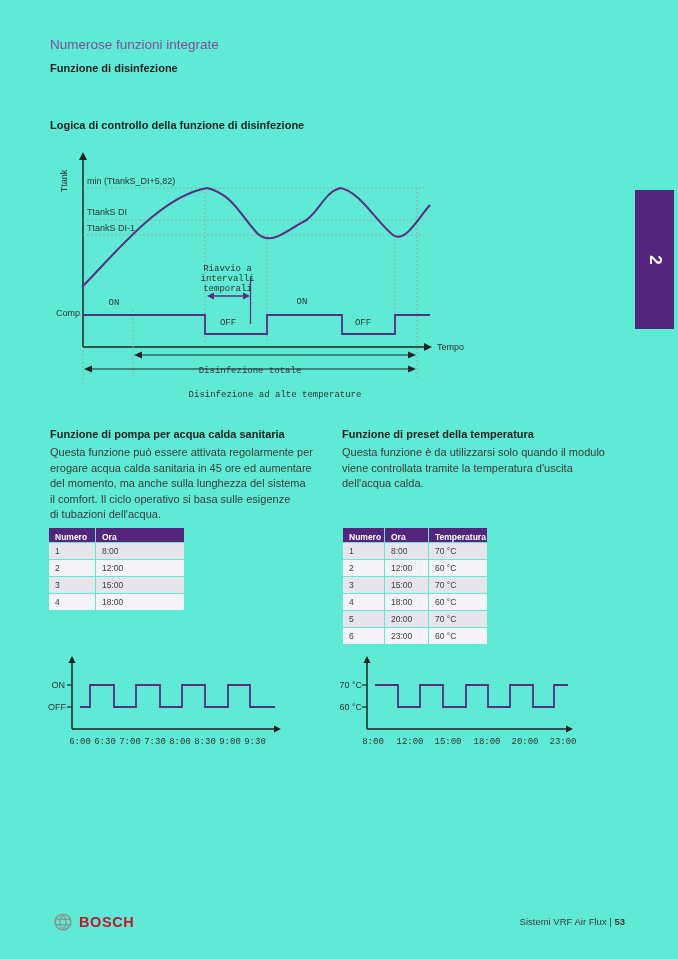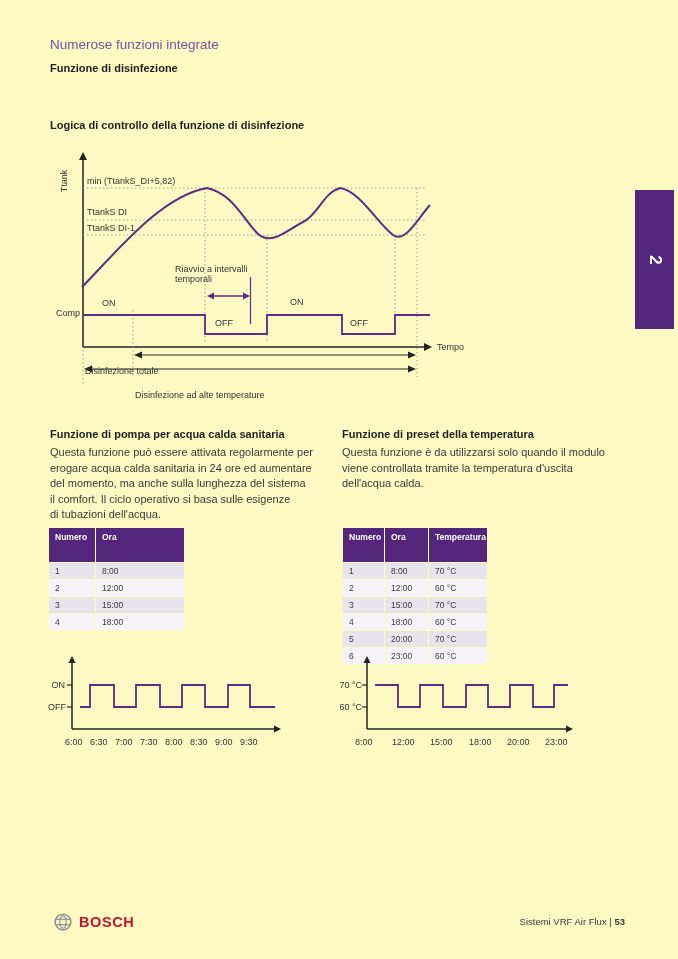"Numerose funzioni integrate" .page { background: #fef9c3 -> #5eead4 }
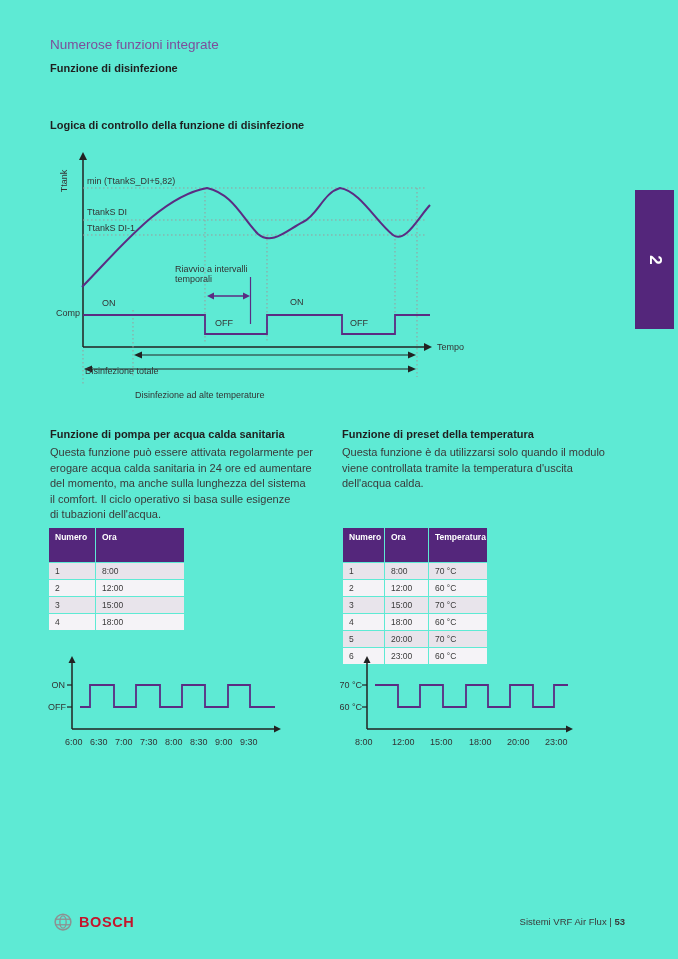"Riavvio a intervalli" .chart-label.center { font-family: none -> Liberation Mono, monospace; text-align: none -> center }
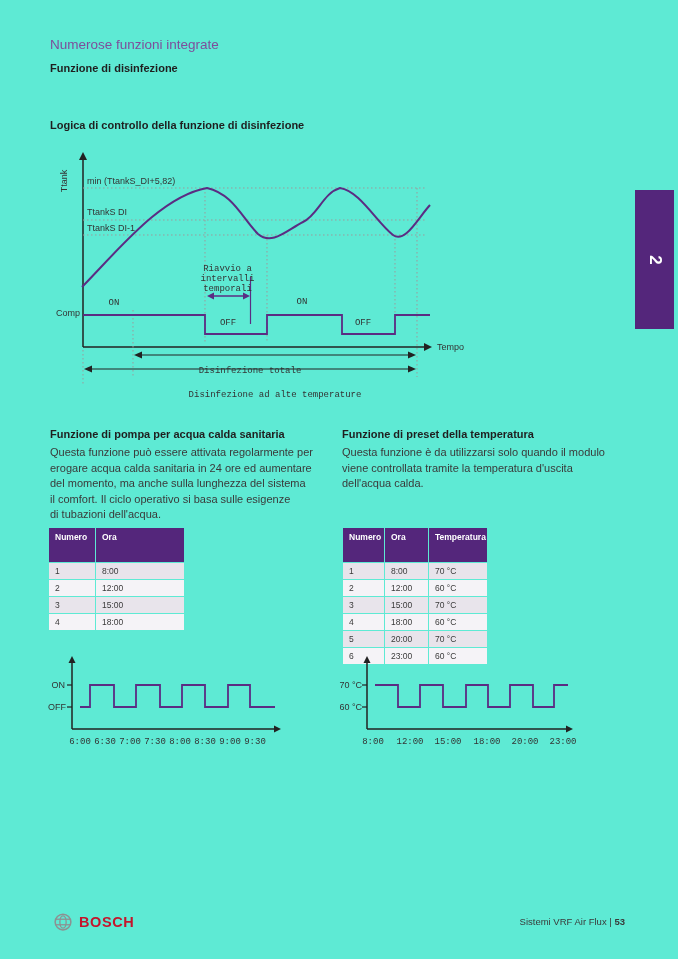"erogare acqua calda sanitaria in" div.col-line { text: 24 -> 45 }
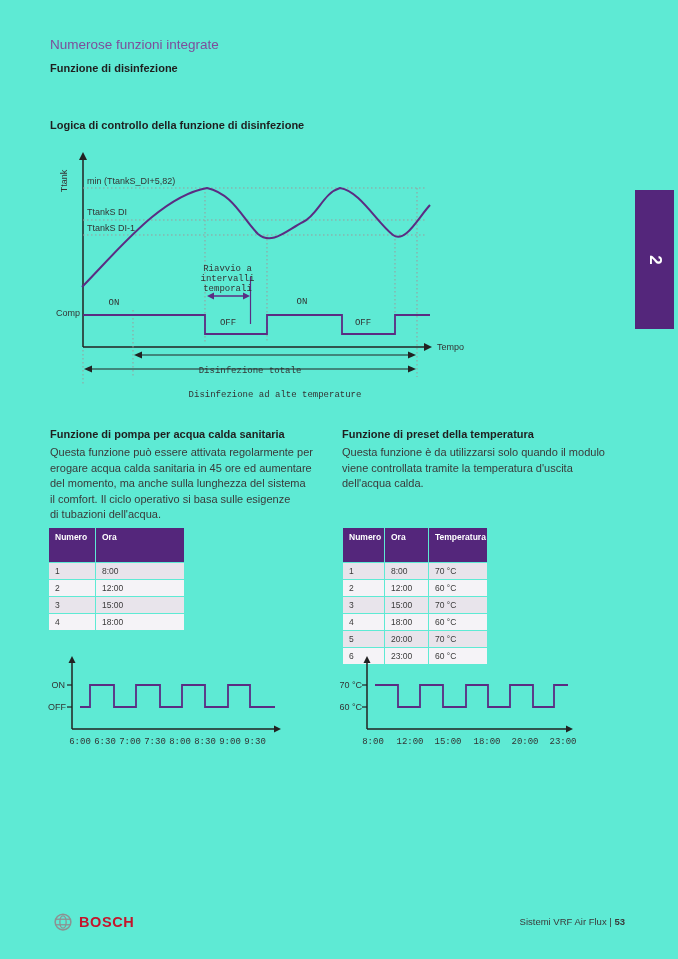"Numero" table.sched th { padding: 4px 0 20px 6px -> 4px 0 0 6px }
